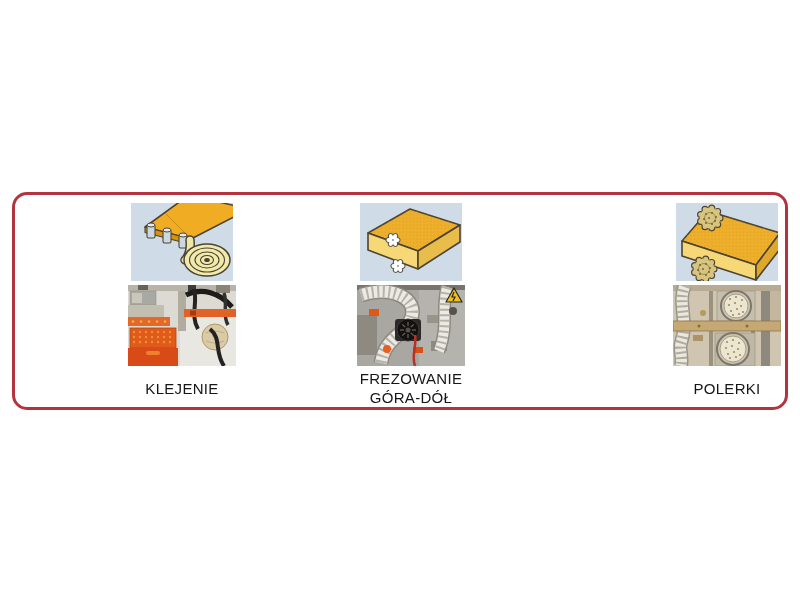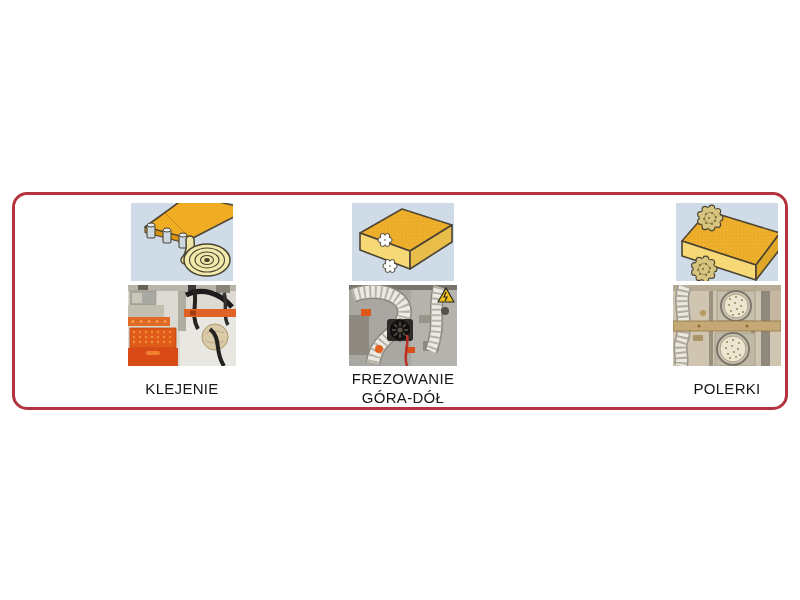"FREZOWANIE" .card-frezowanie { left: 349px -> 357px }
